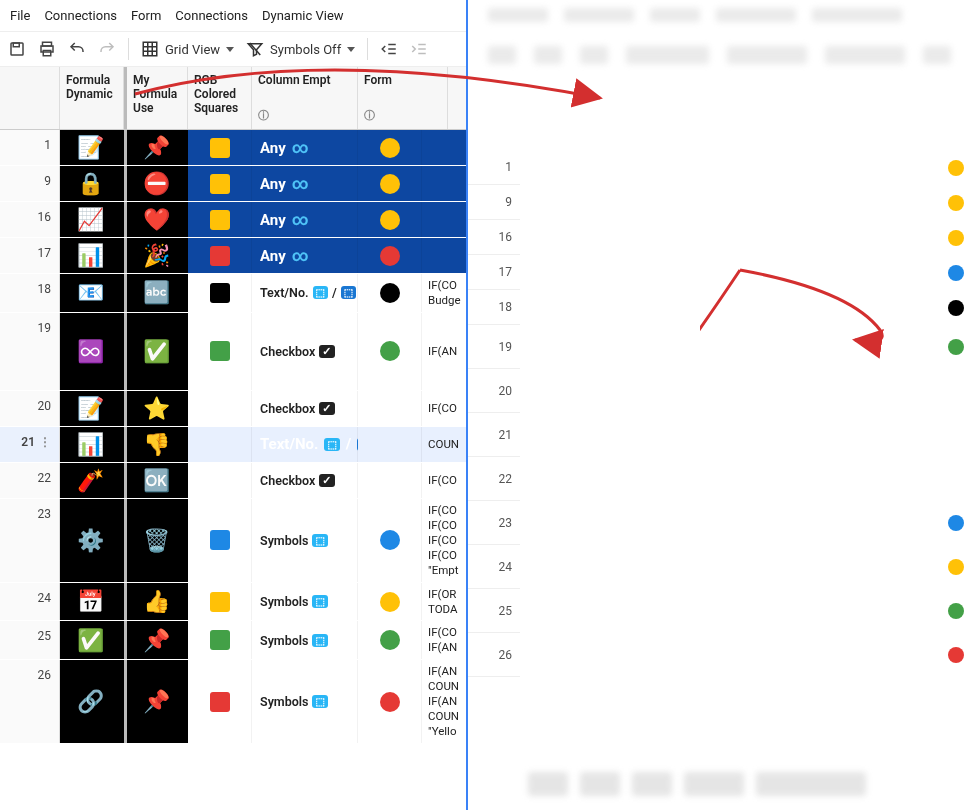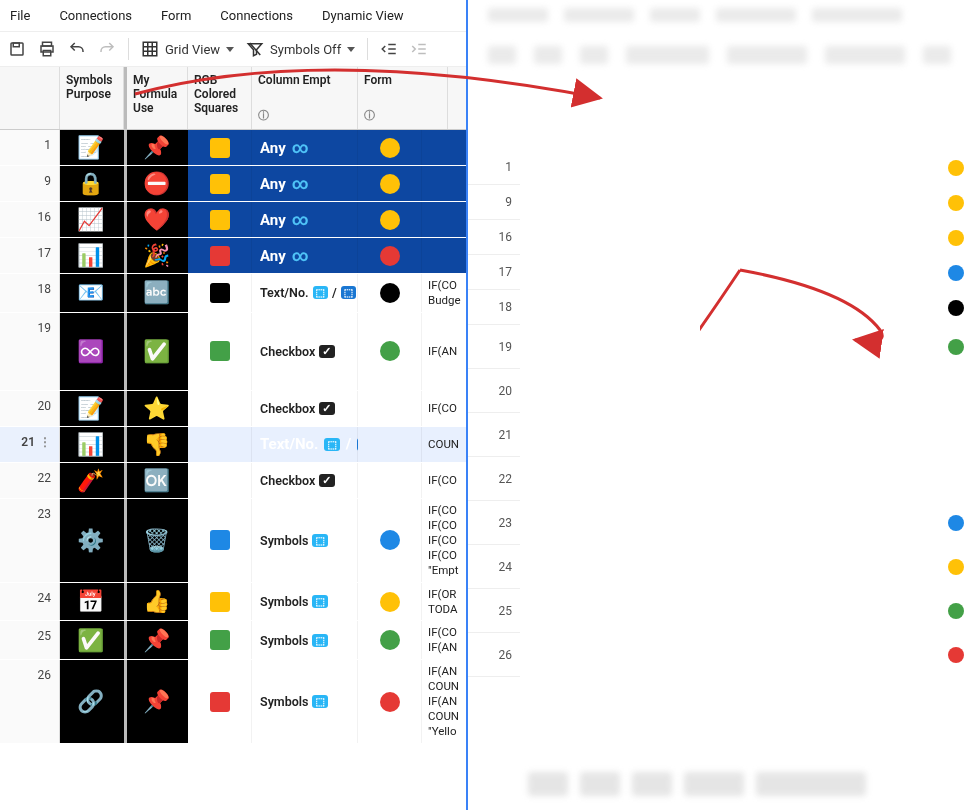"File" .menubar { gap: 29px -> 14px }
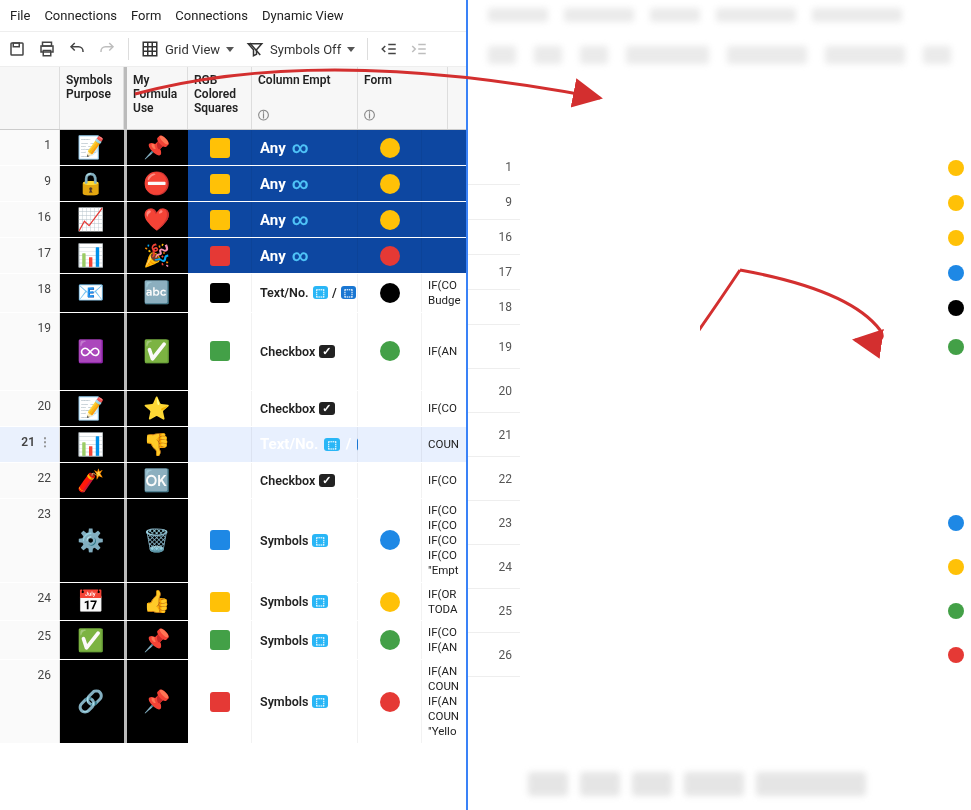"Symbols Purpose" span { text: Symbols Purpose -> Formula Dynamic }
